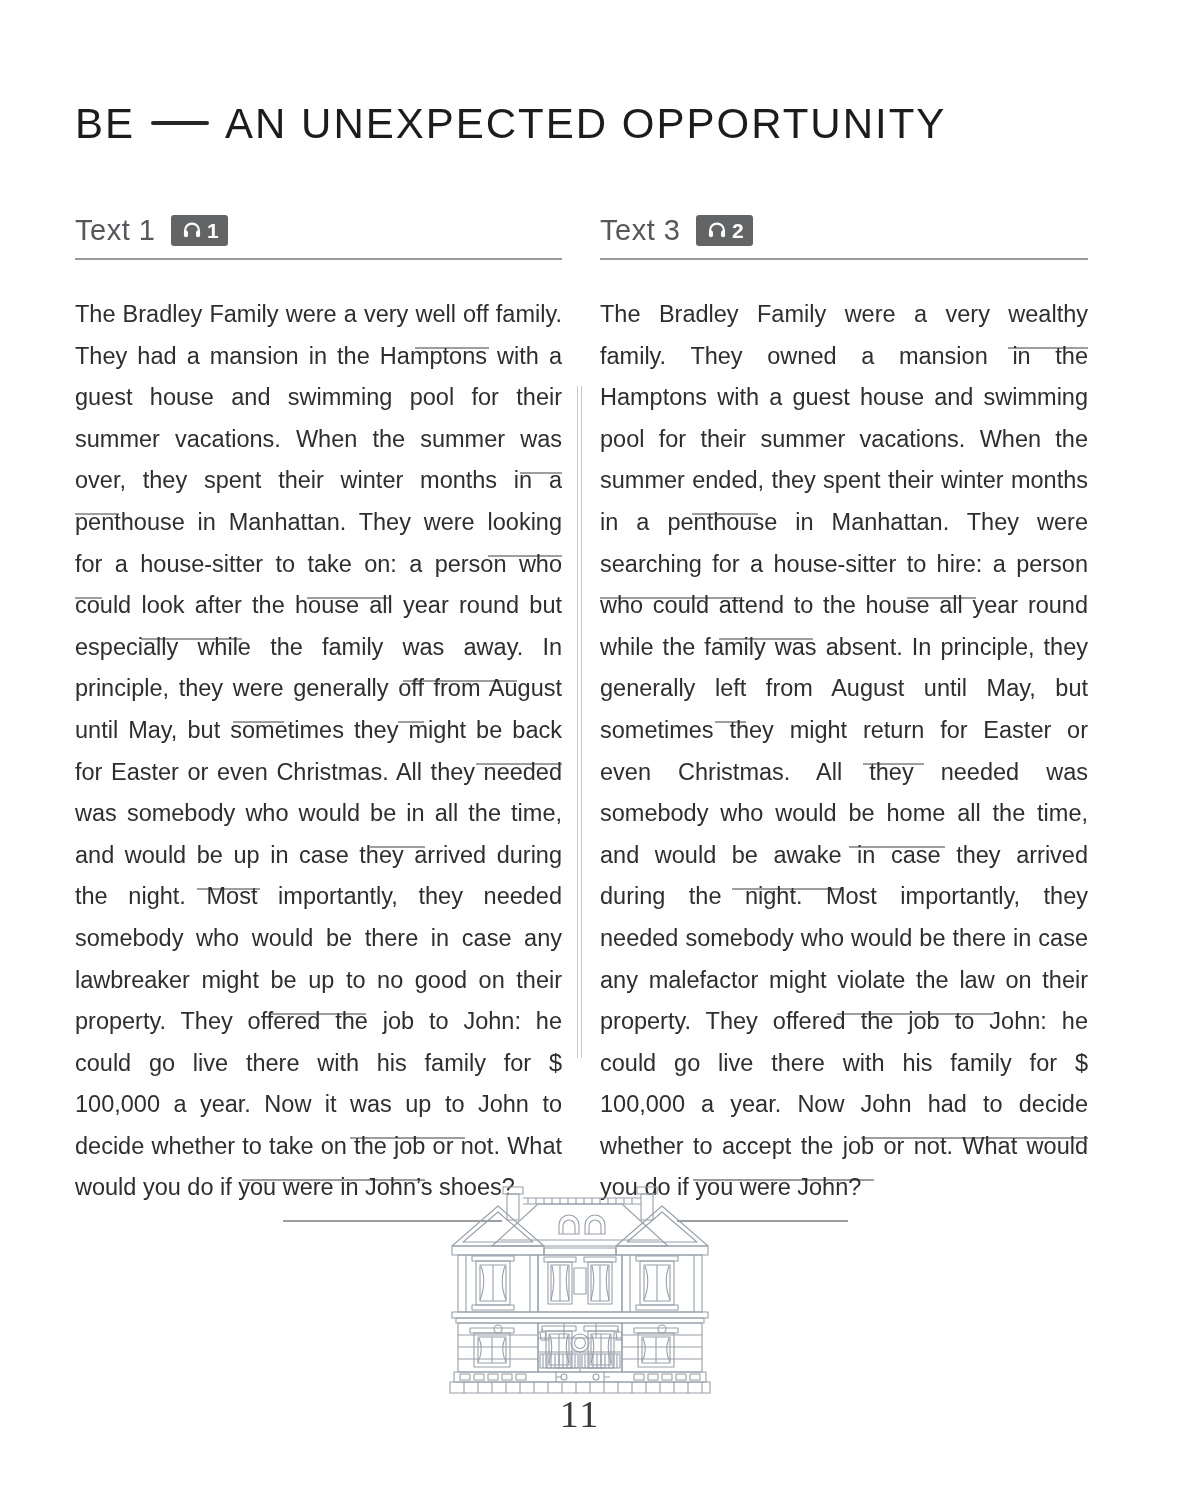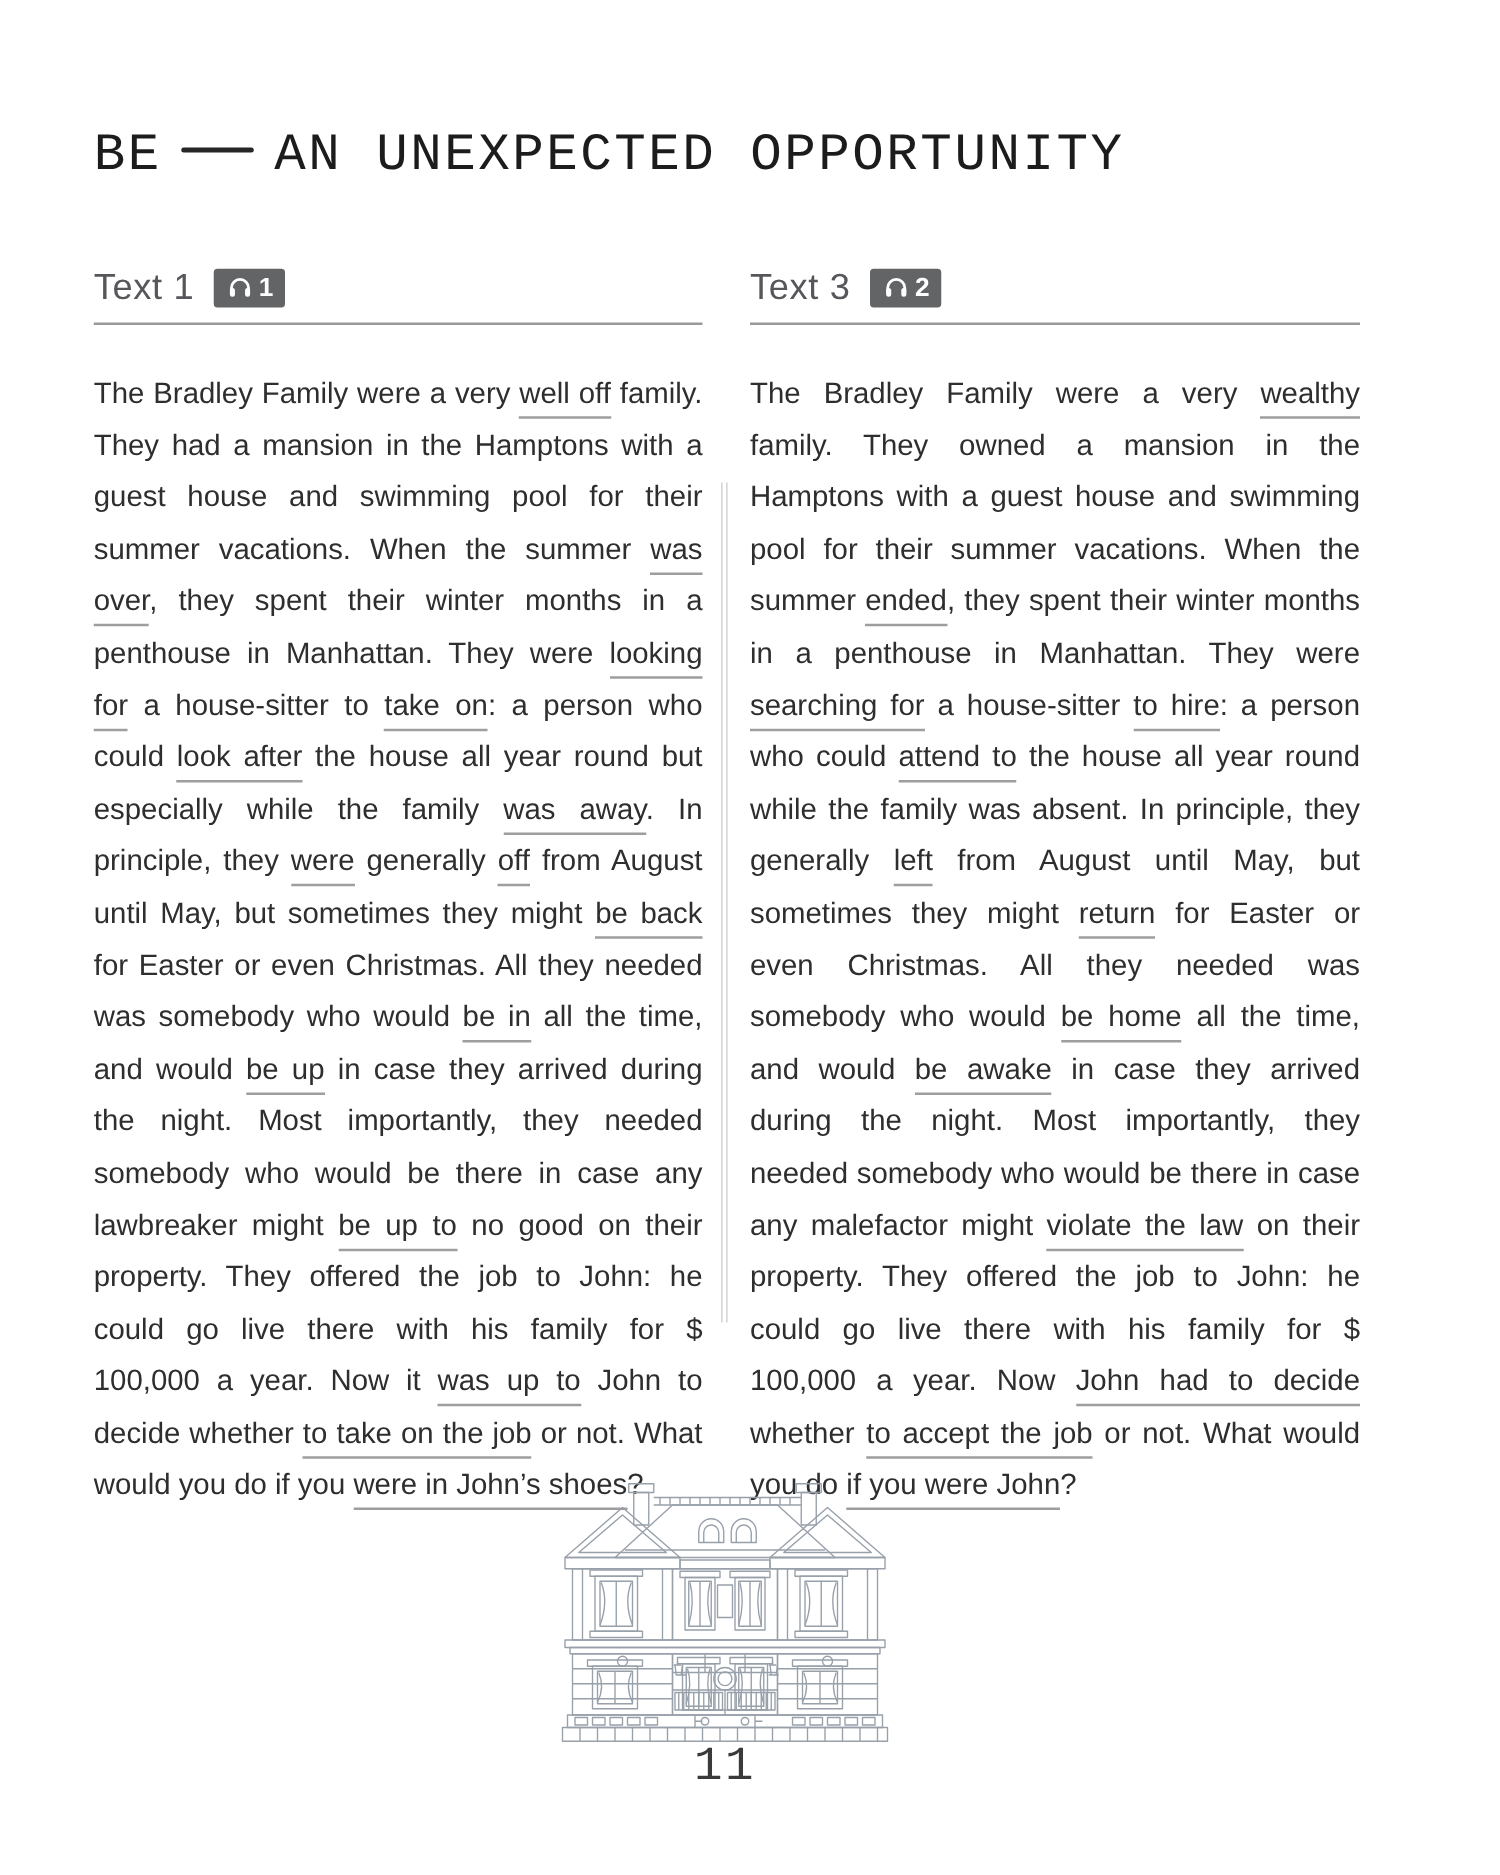"BE AN UNEXPECTED OPPORTUNITY" .title { font-family: Liberation Mono, monospace -> Liberation Sans, sans-serif }
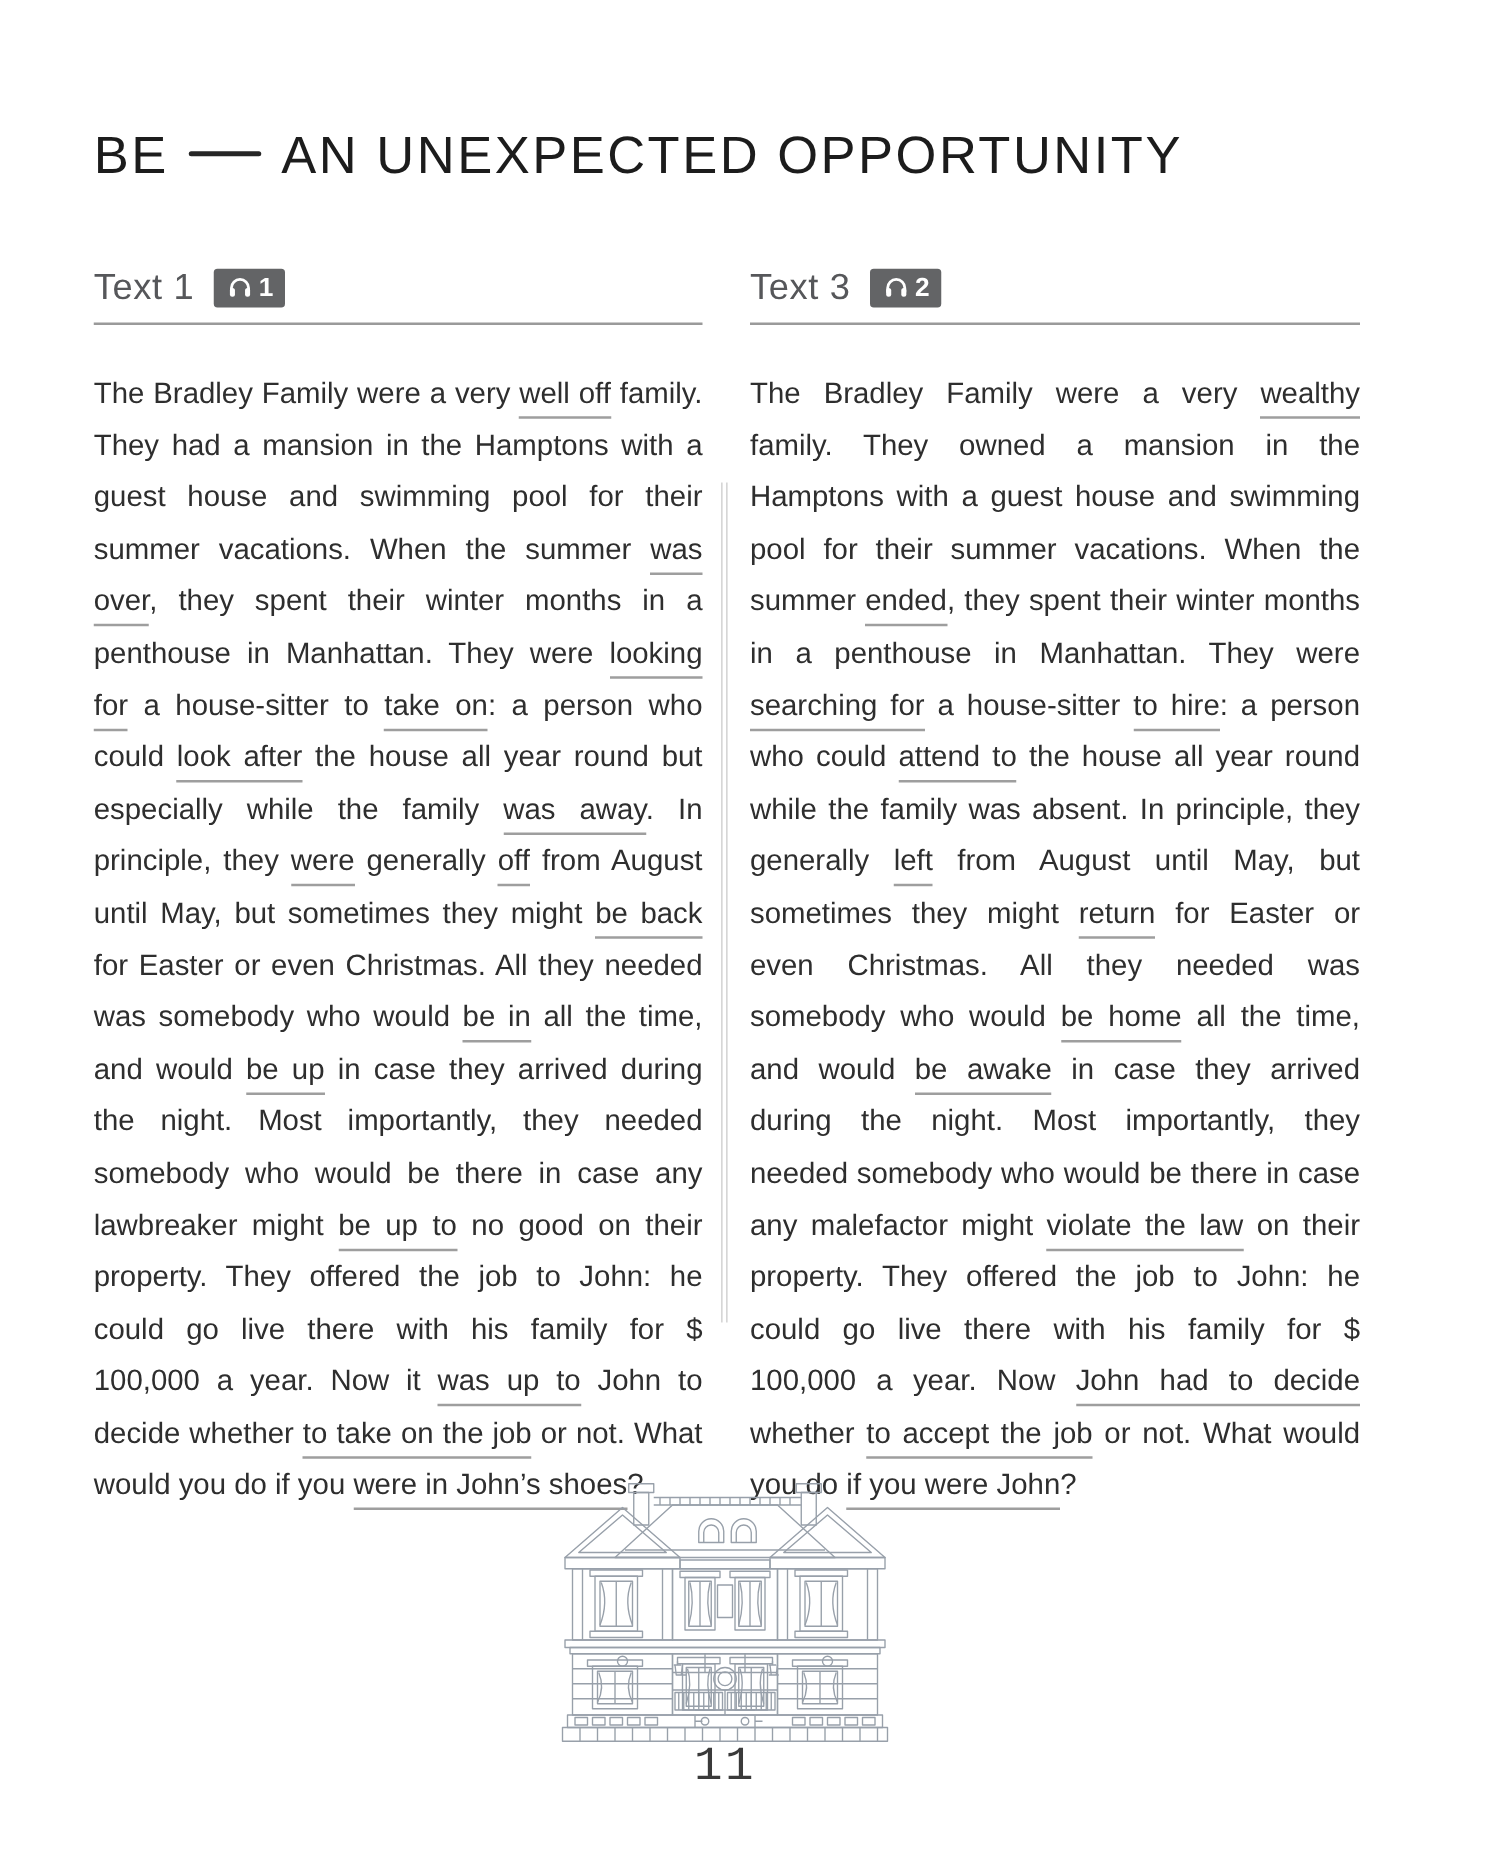"well off" .body .u { padding-bottom: 6px -> 20px }
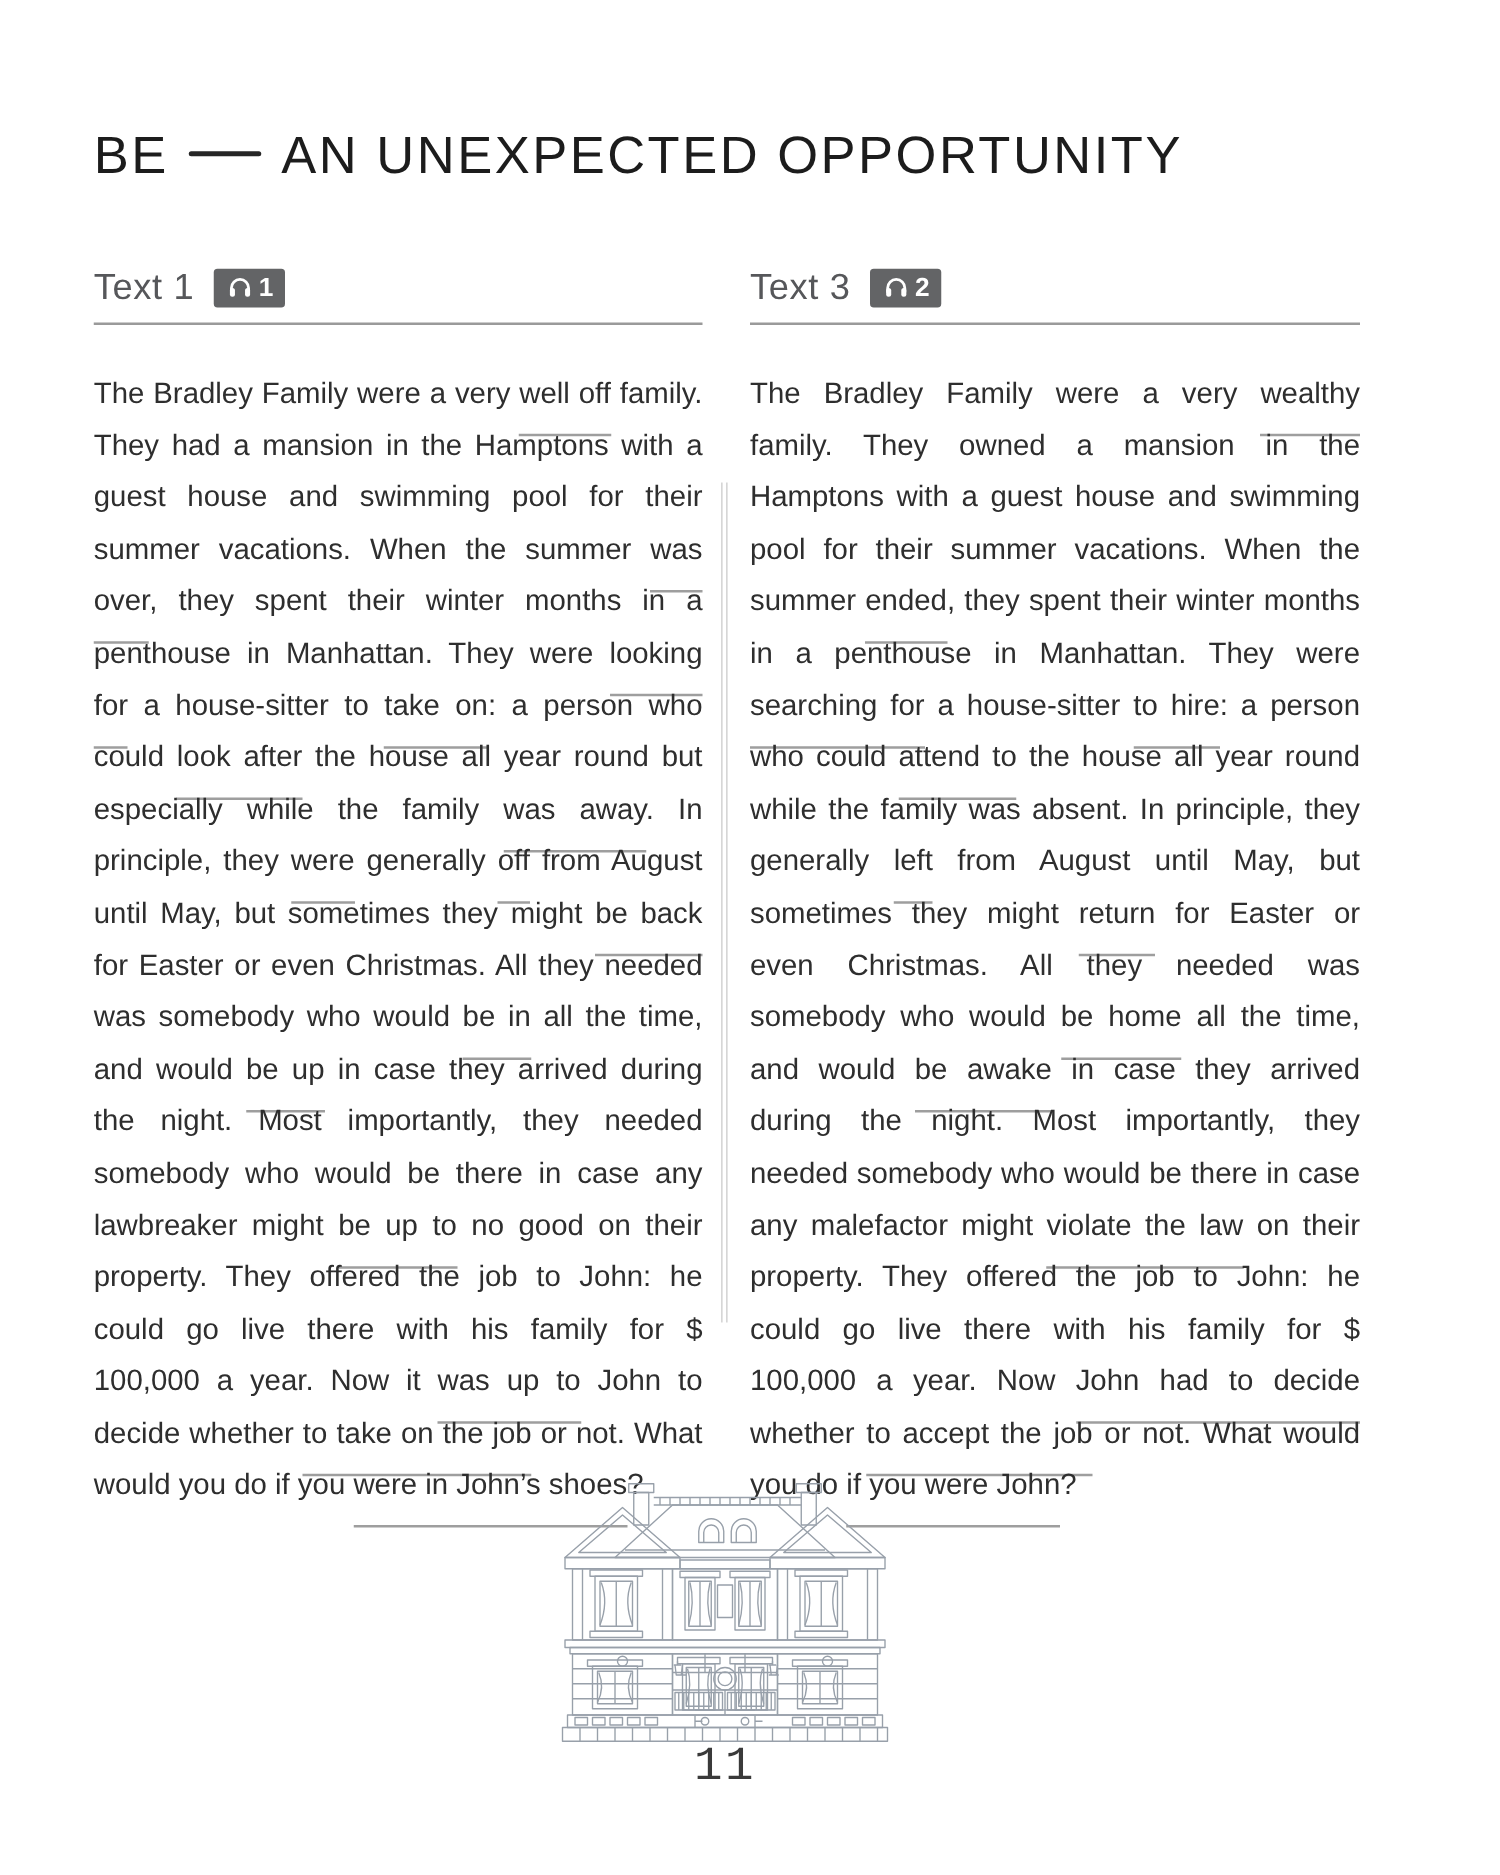"11" .page-num { font-family: Liberation Mono, monospace -> Liberation Serif, serif }
